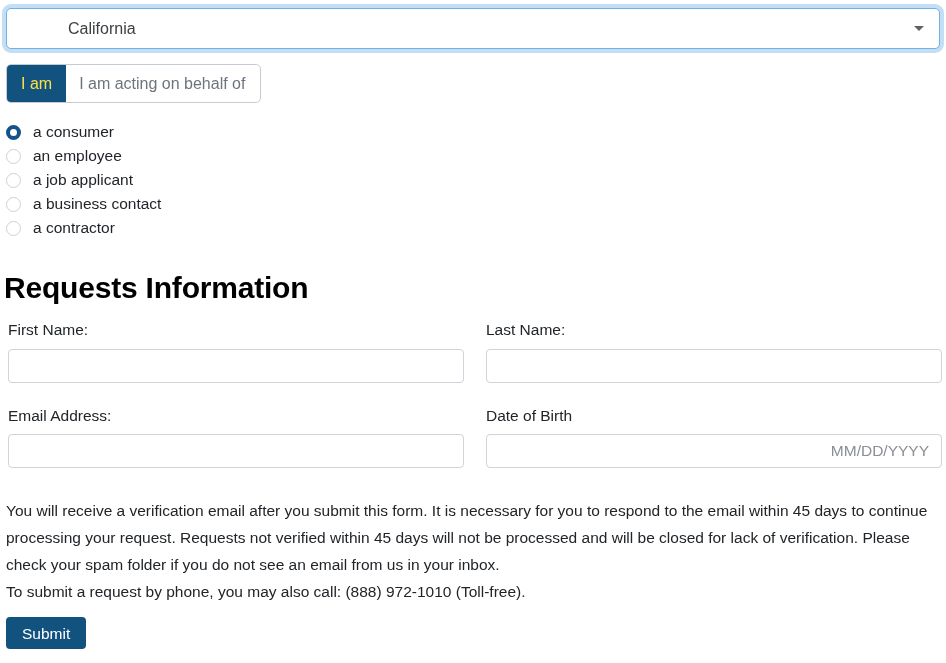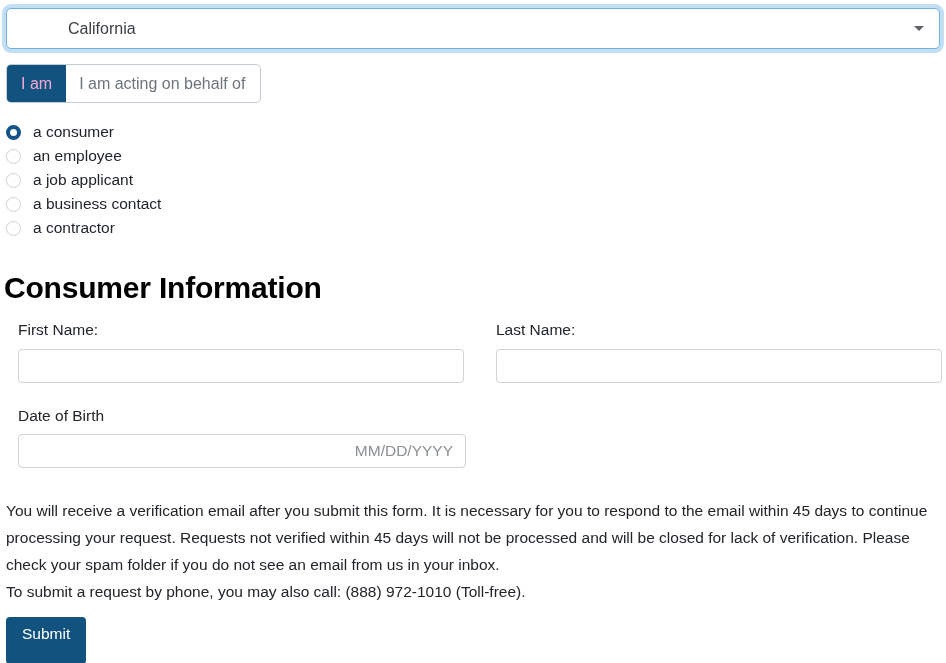"I am" .tab.active { color: #f9a8d4 -> #fde047 }
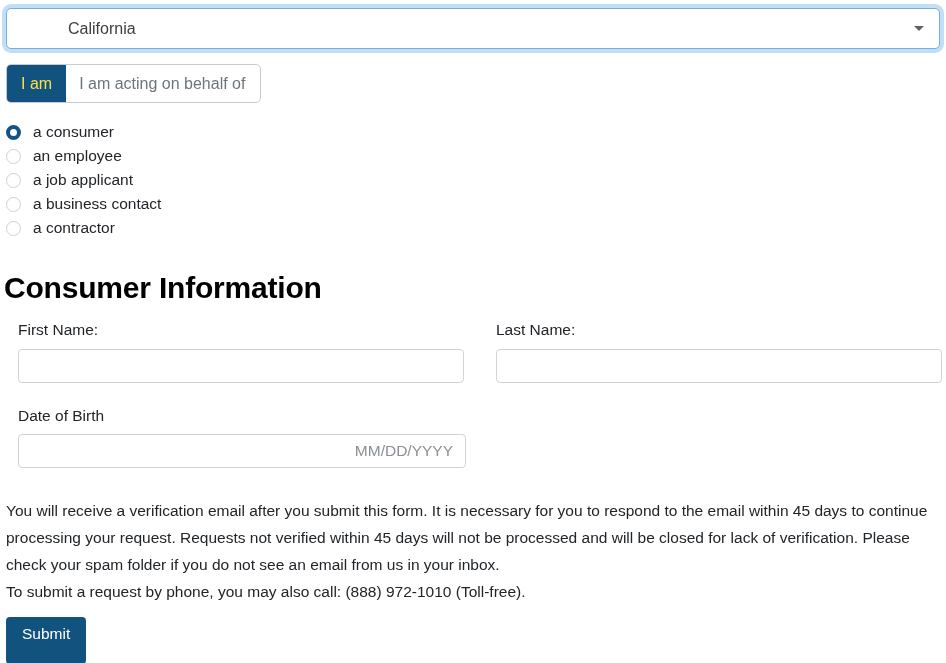"Consumer Information" div.section-title { text: Consumer -> Requests }
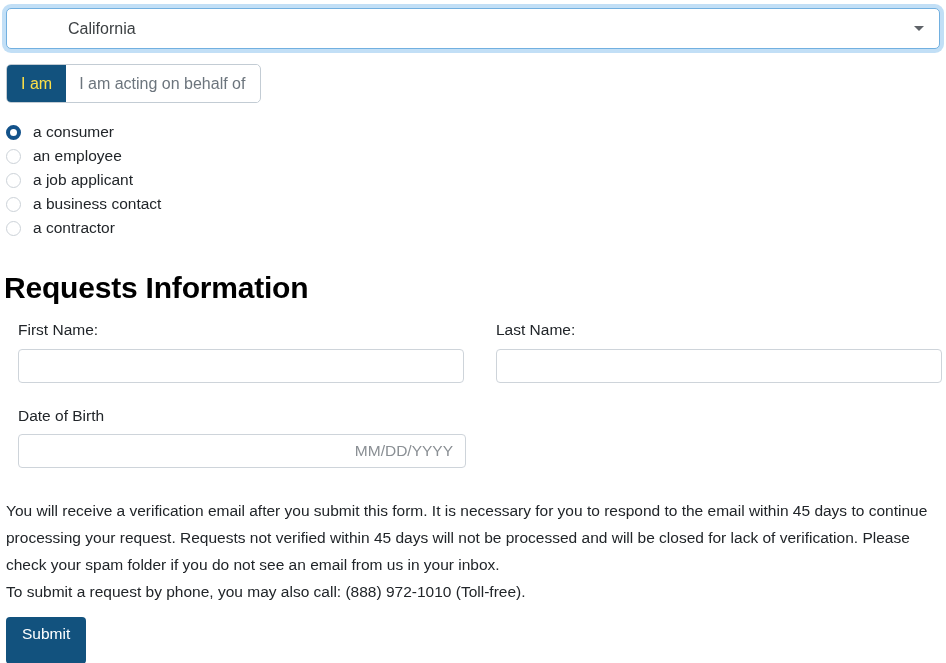"First Name:" .form-col { padding-left: 18px -> 8px }
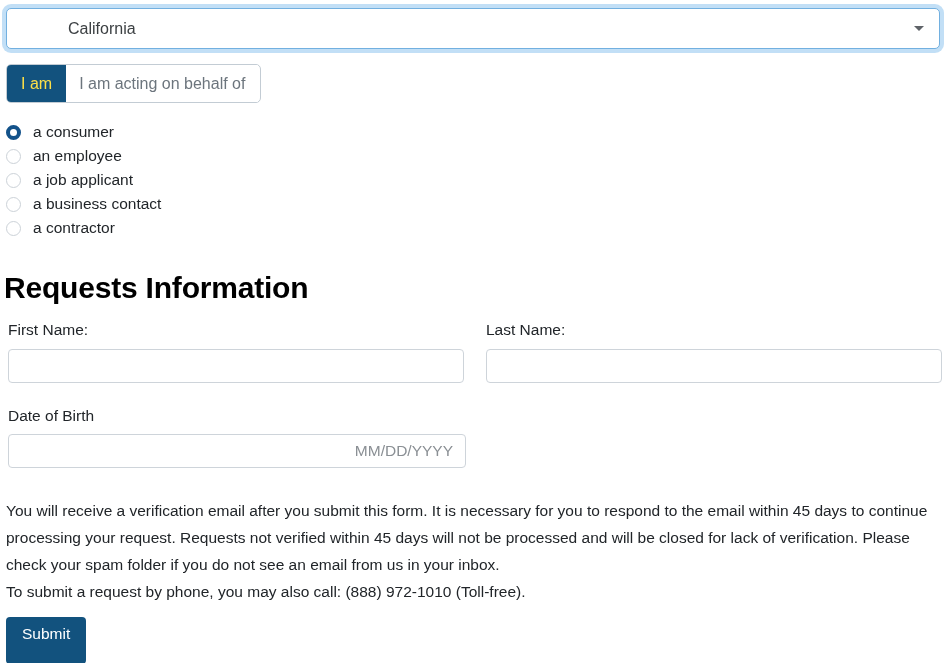"Email Address:" div.form-col { html: none -> <div> <label>Email Address:</label> <input> </div> }
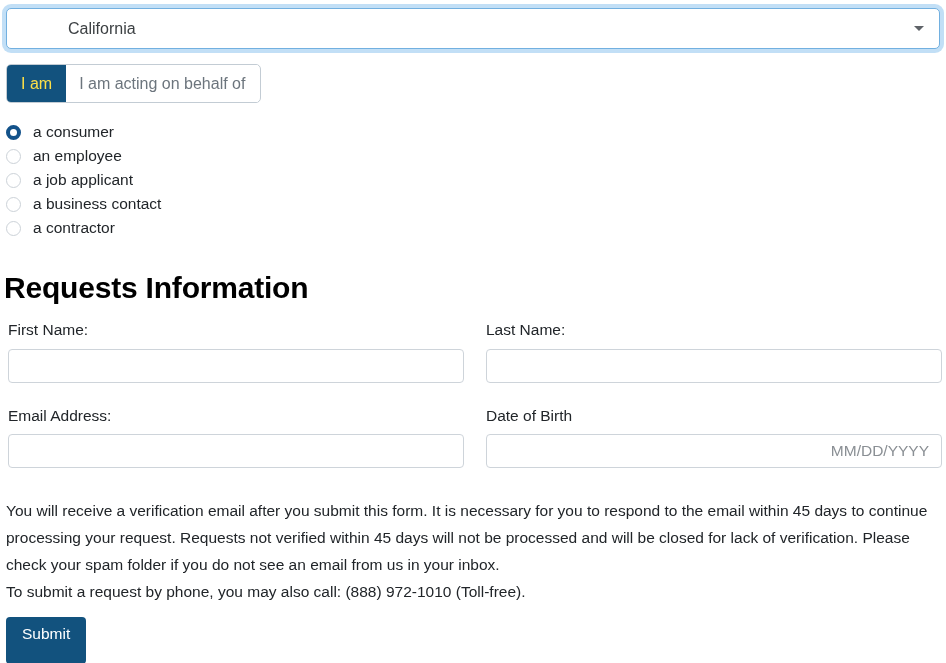"Submit" .submit-btn { padding: 9px 16px 22px 16px -> 9px 16px 7px 16px }
